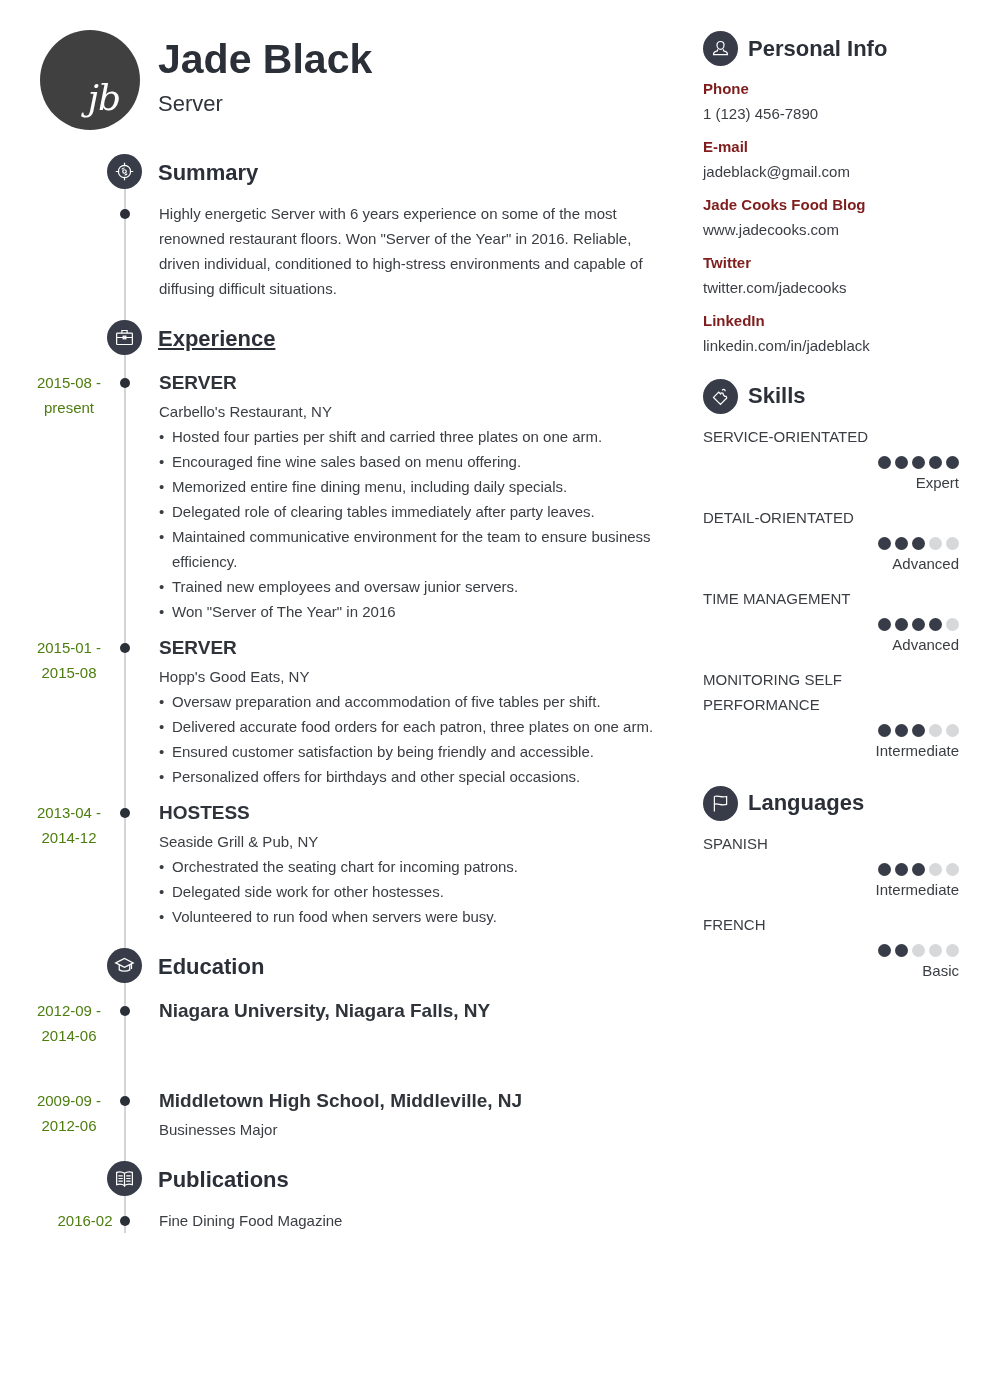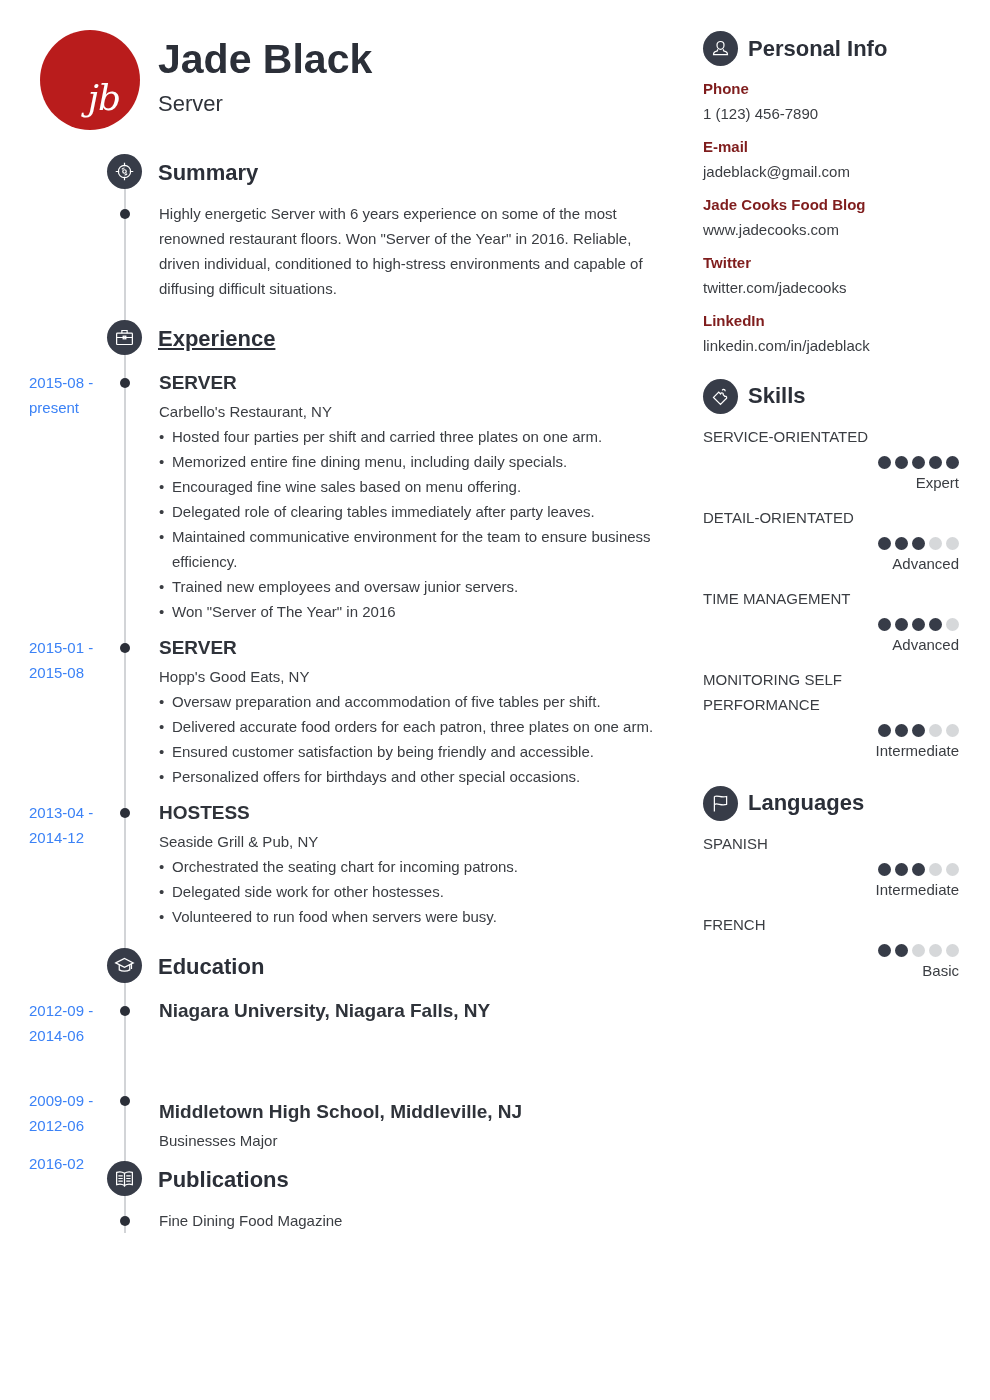"jb" .monogram { background: #b91c1c -> #404040 }
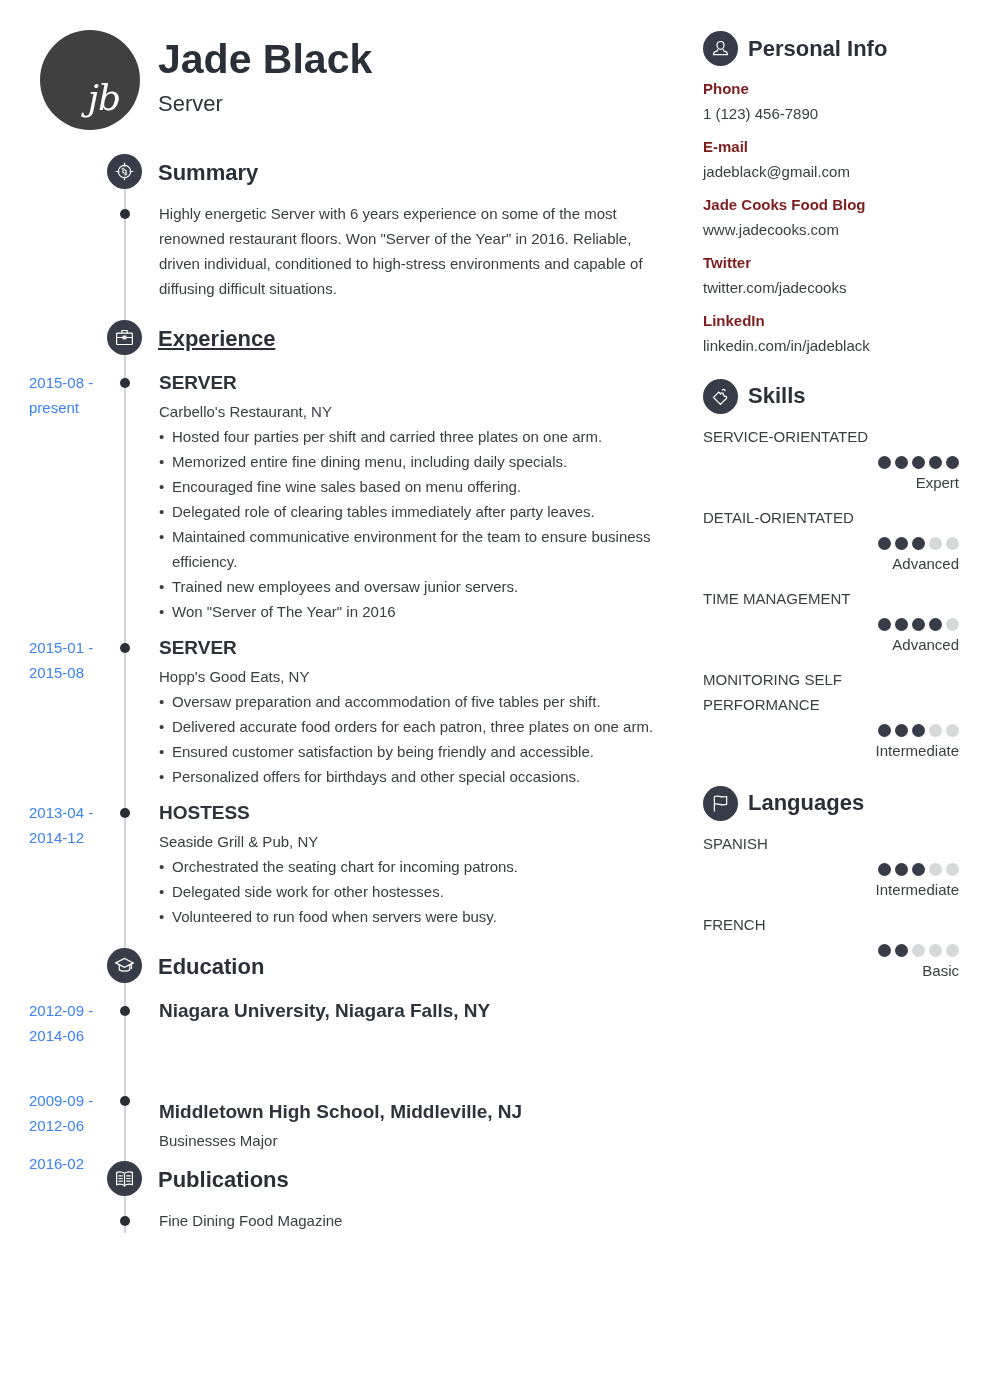"2015-08 -" .date { color: #3b82f6 -> #4d7c0f; text-align: none -> center }
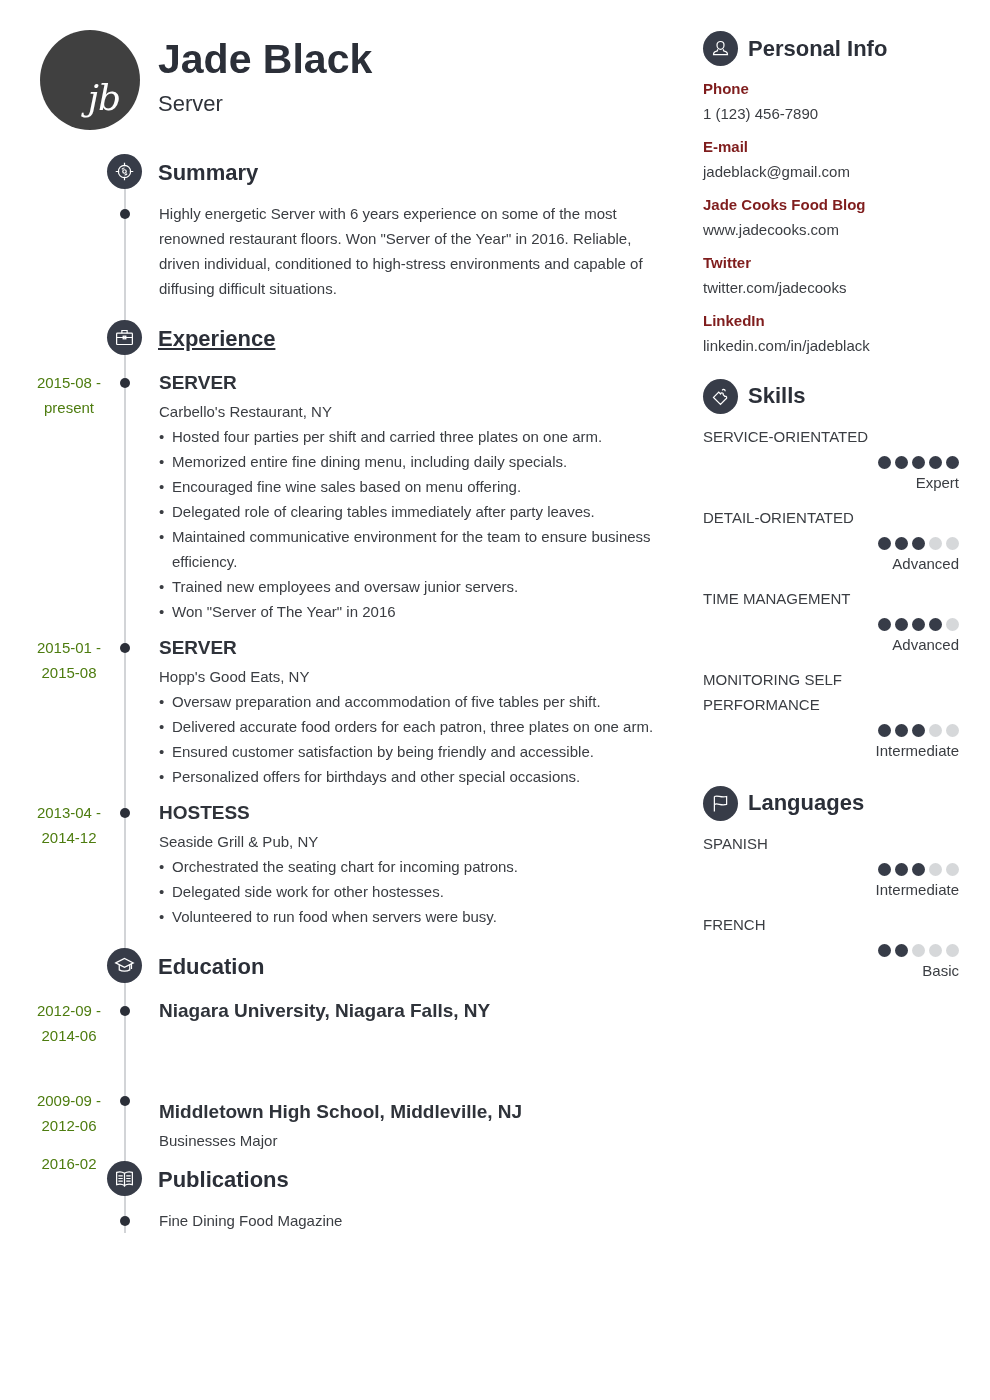"Memorized entire fine dining menu," li { order: before "Encouraged fine wine sales based" -> after "Encouraged fine wine sales based" }
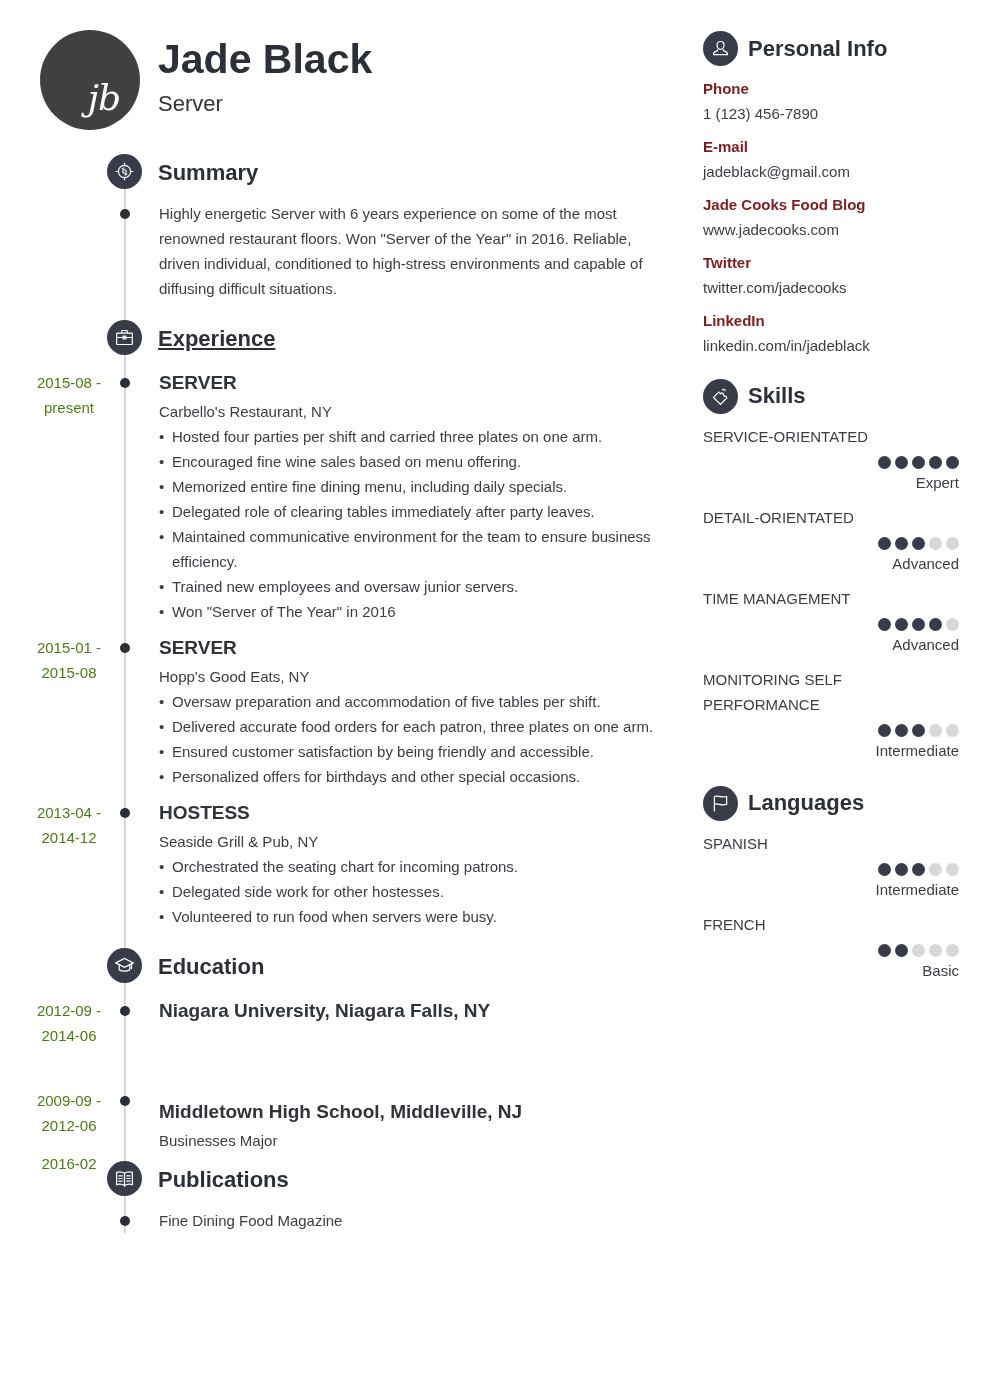"Middletown High School, Middleville, NJ" div.entry { margin-top: 11px -> none }
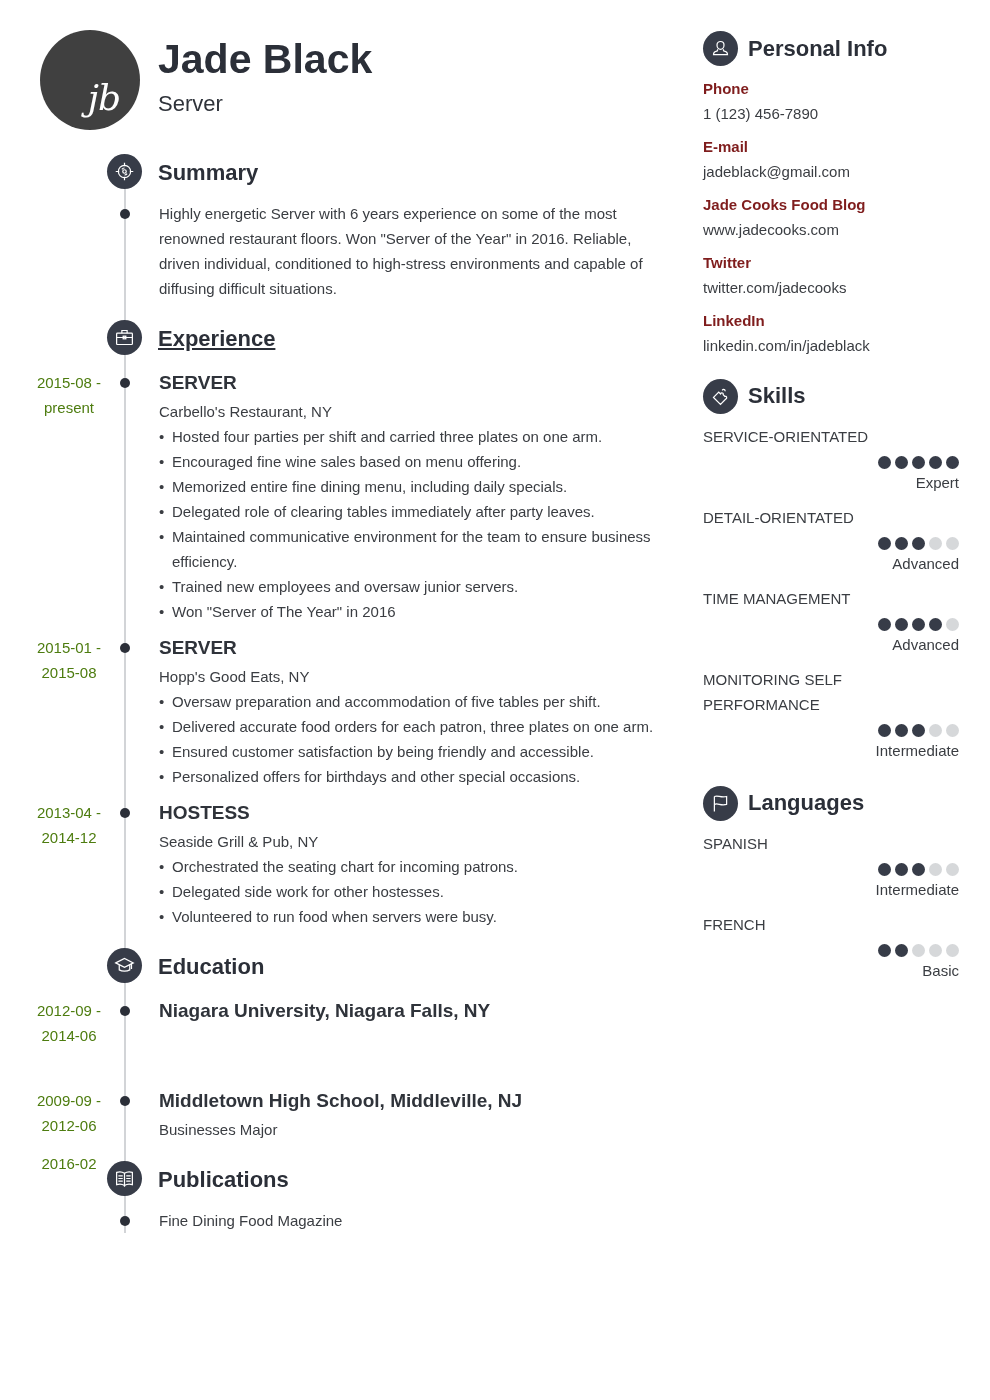"2016-02" div.date { margin-left: none -> 16px; top: 1151px -> 1208px }
